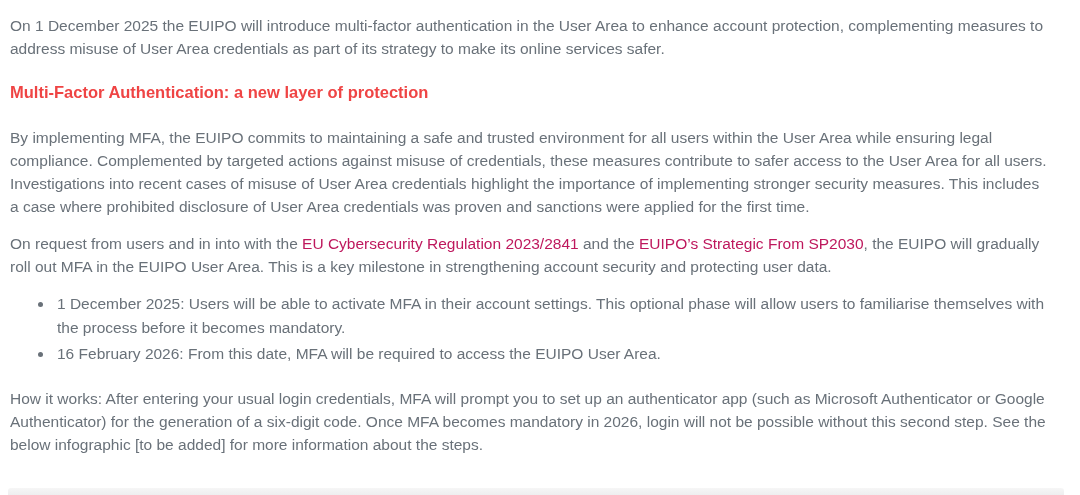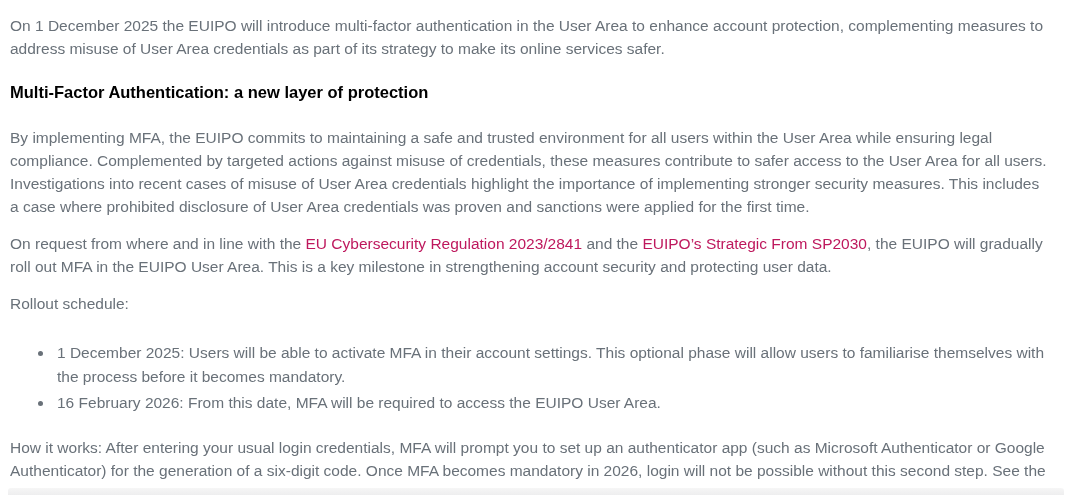"Multi-Factor Authentication: a new layer" h2.section-heading { color: #000000 -> #ef4444 }
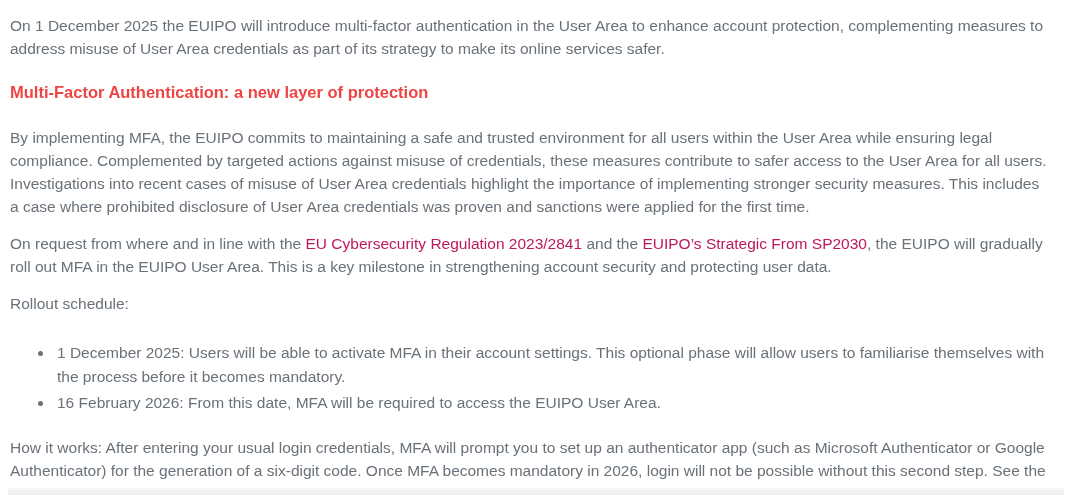"On request from where and" span { text: where and in line -> users and in into }
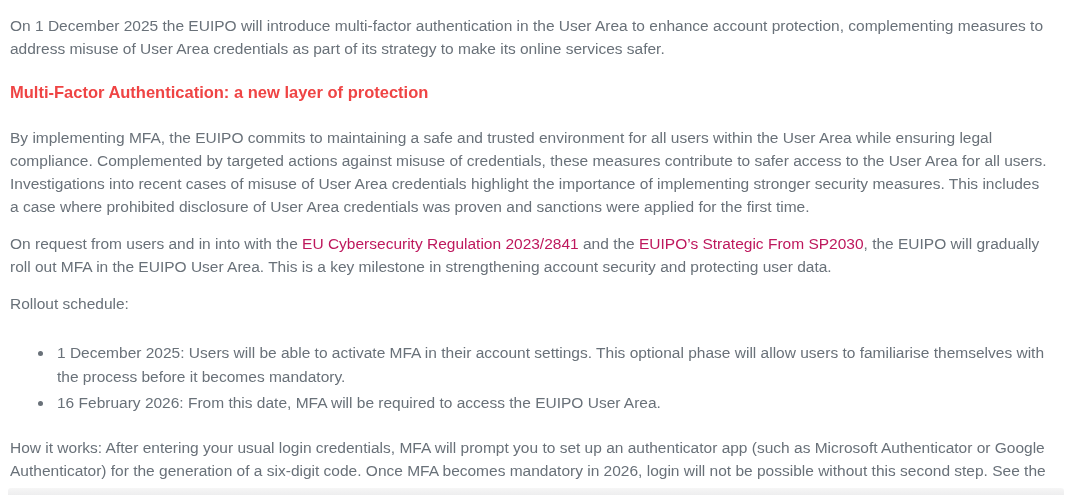"Rollout schedule:" p.rollout-label { html: <p>Rollout schedule:</p> -> none }
